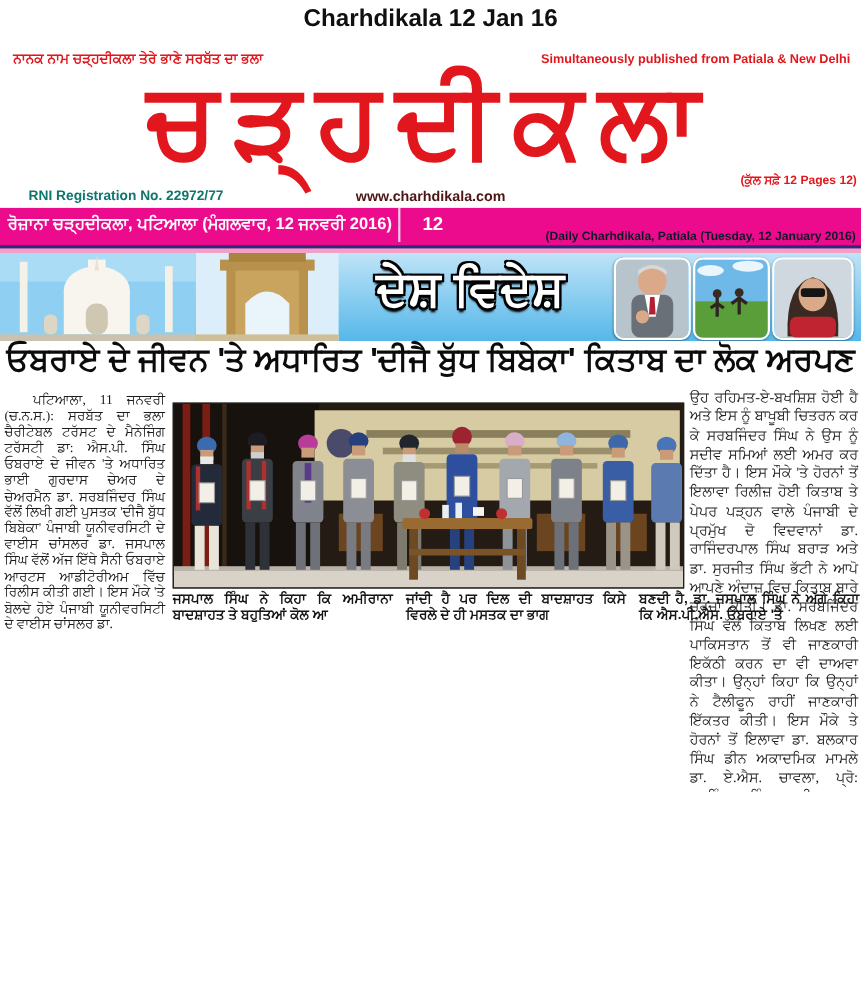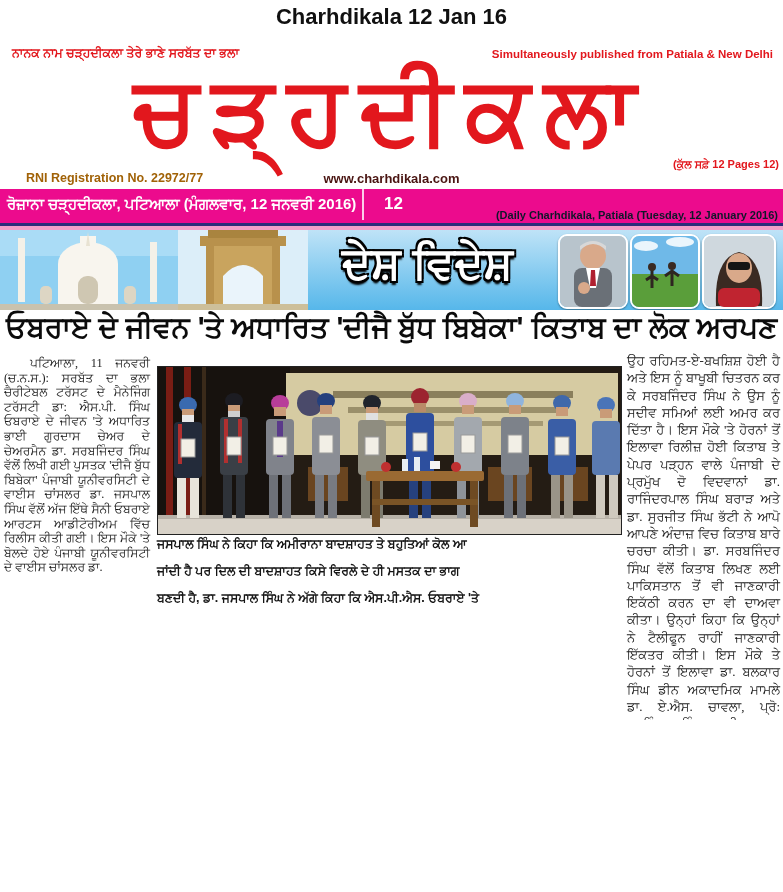"RNI Registration No. 22972/77" #rni { color: #a16207 -> #0f766e }
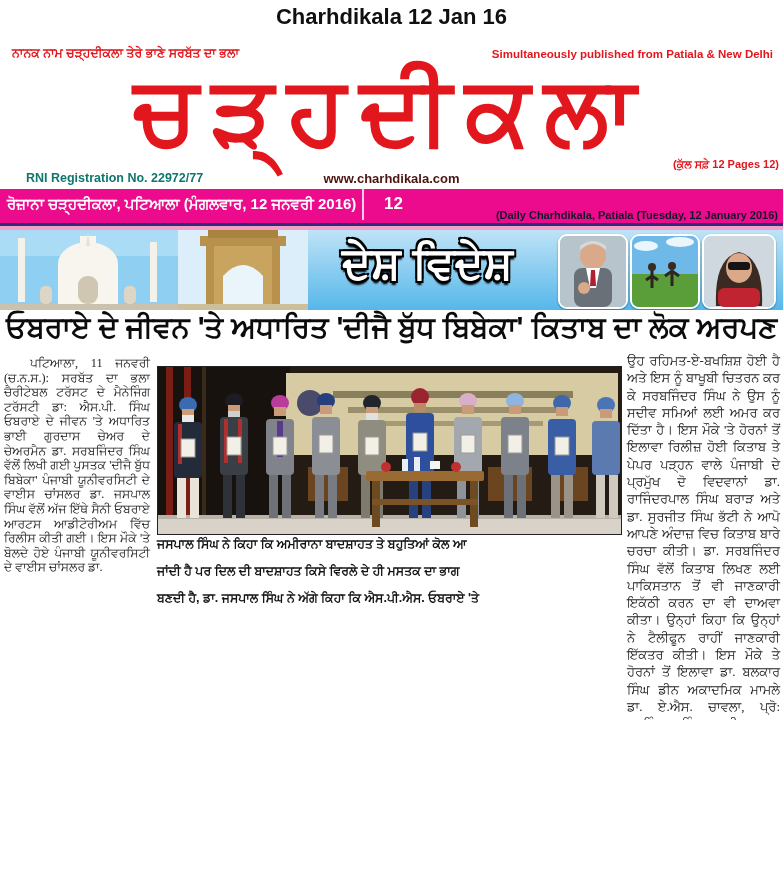"ਜਸਪਾਲ ਸਿੰਘ ਨੇ ਕਿਹਾ ਕਿ" #strip { flex-direction: column -> none }
